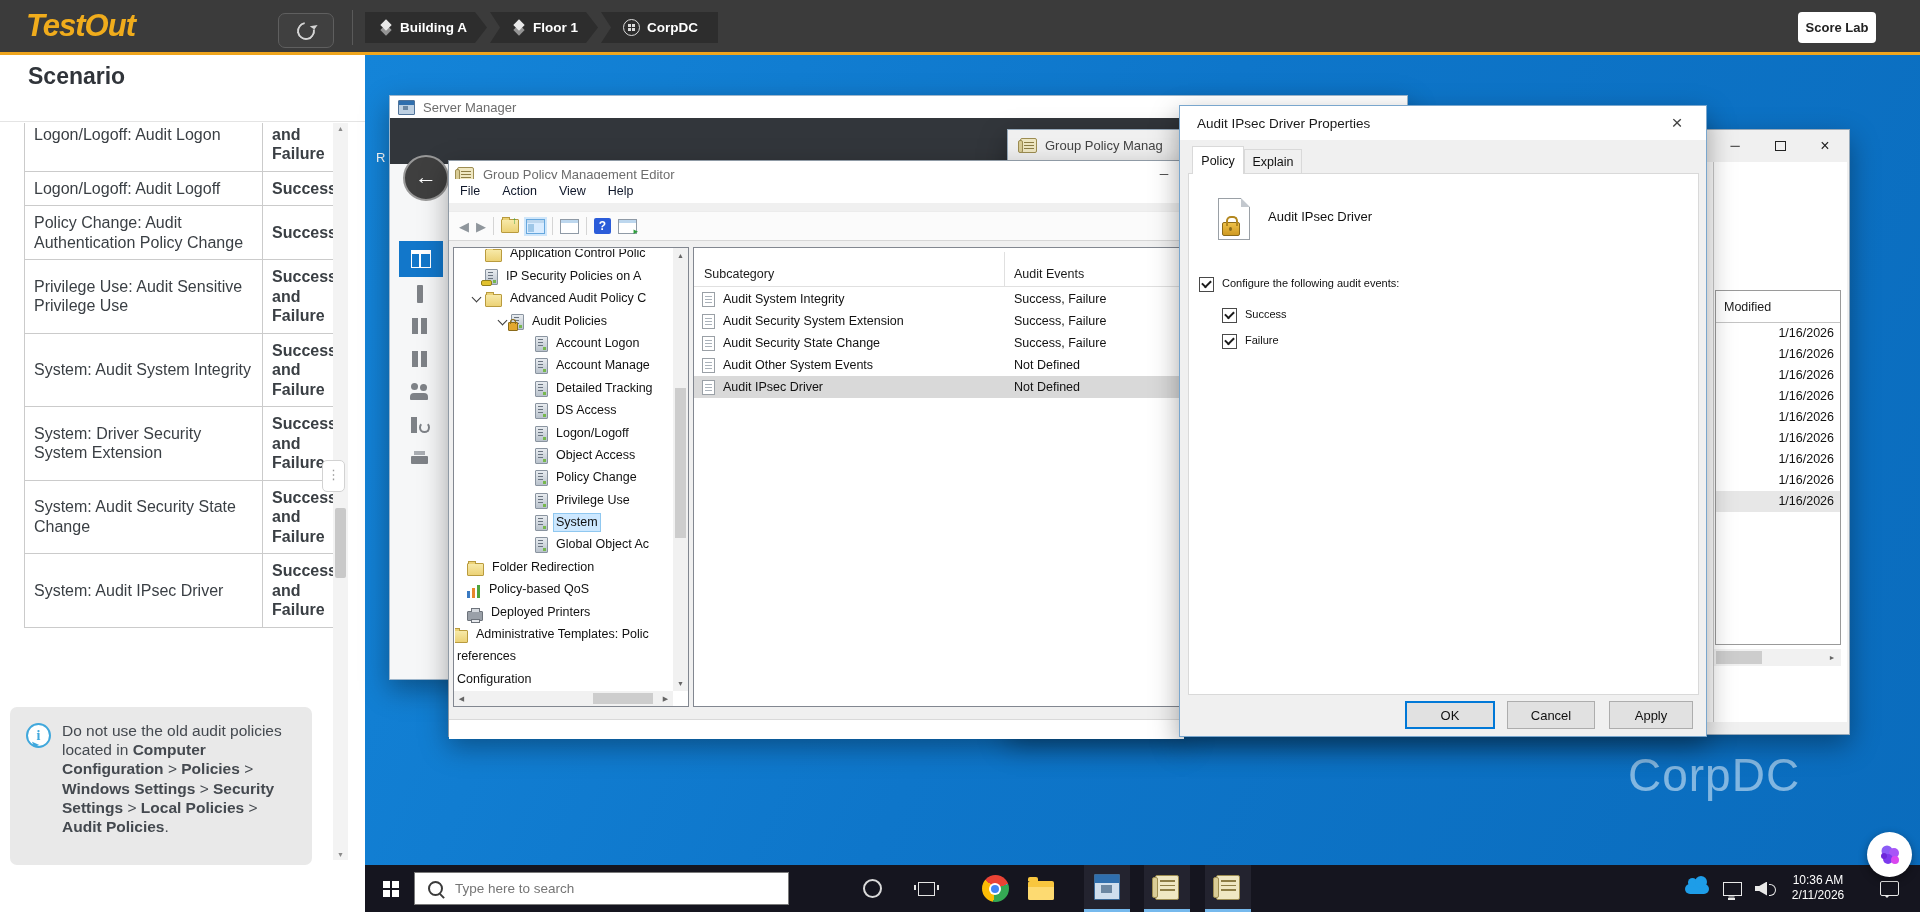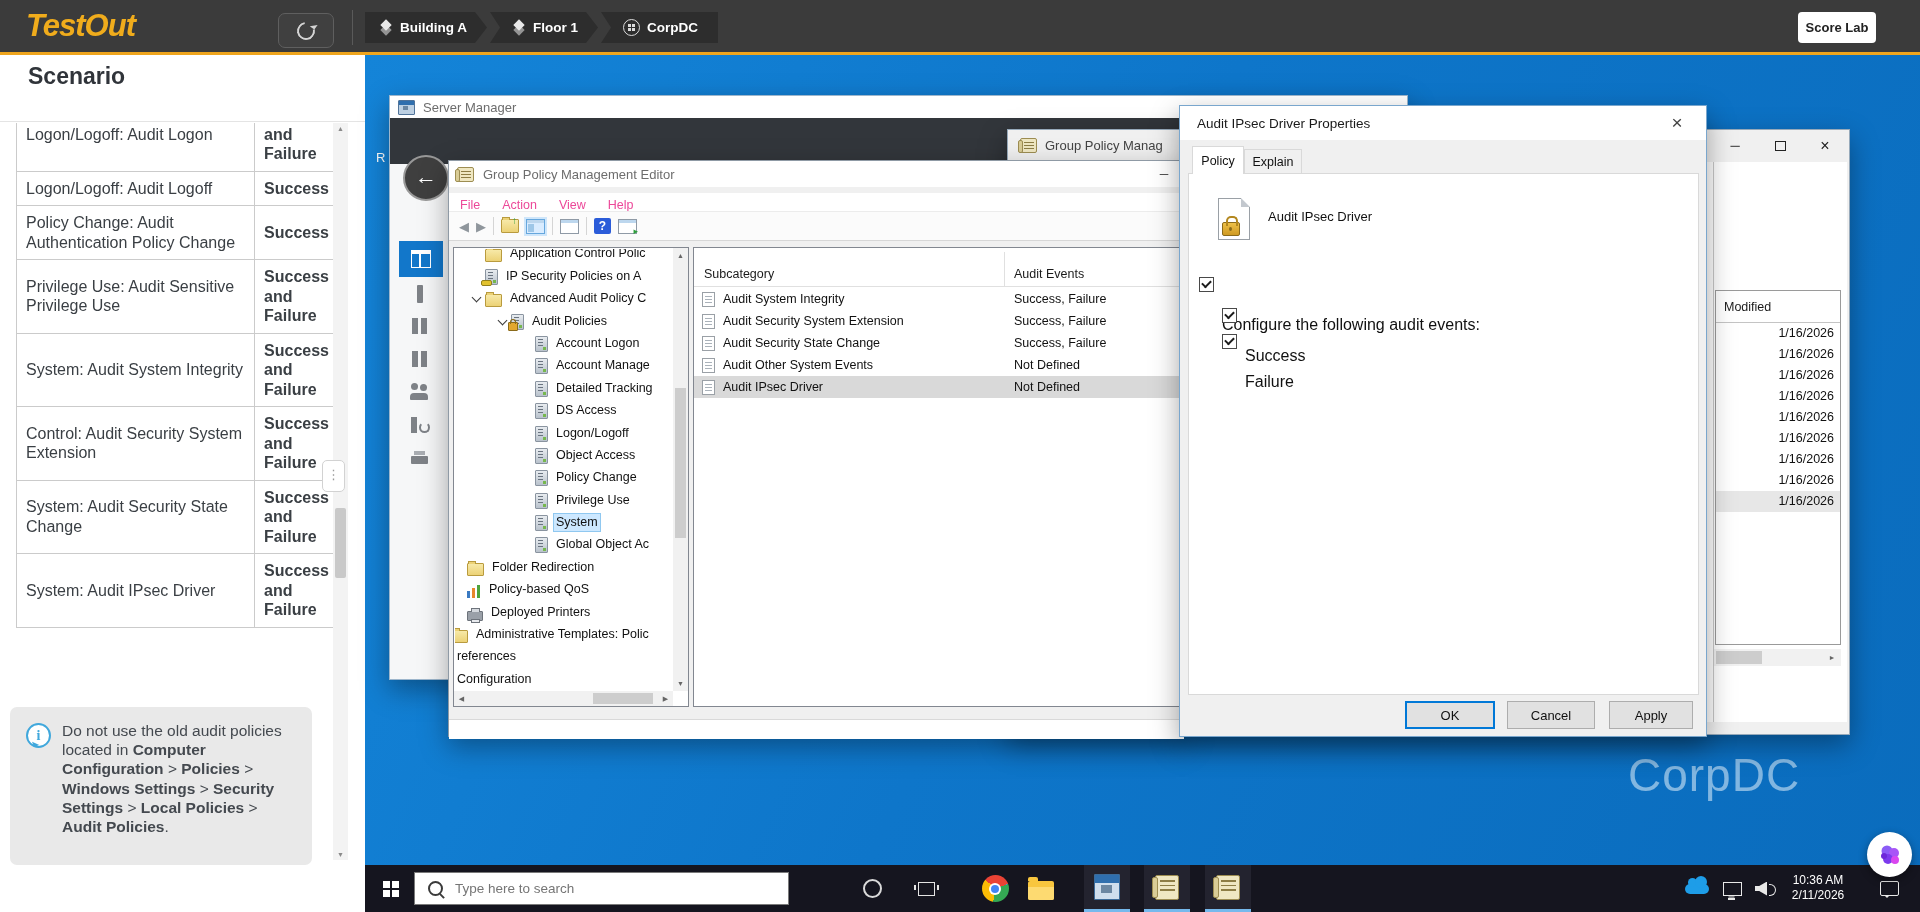"Logon/Logoff: Audit Logon" .table-clip { left: 16px -> 24px }
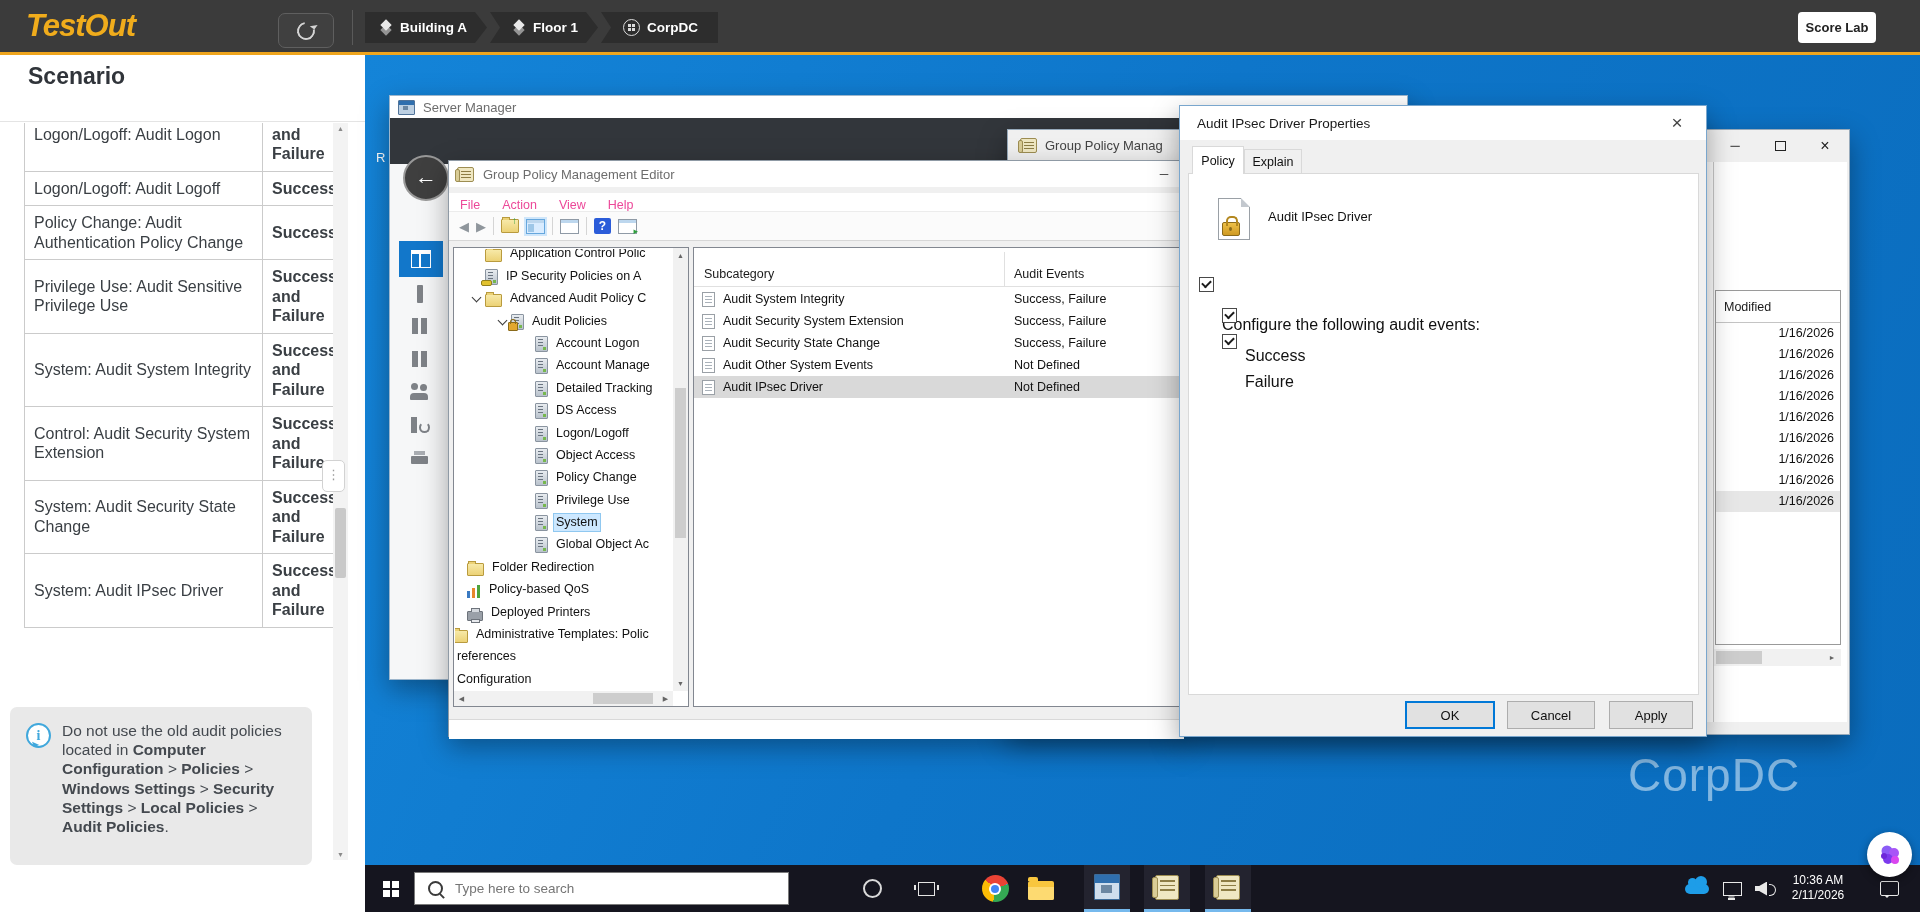"File" .gpme-menu { color: #ec4899 -> #0f172a; top: 32px -> 18px }
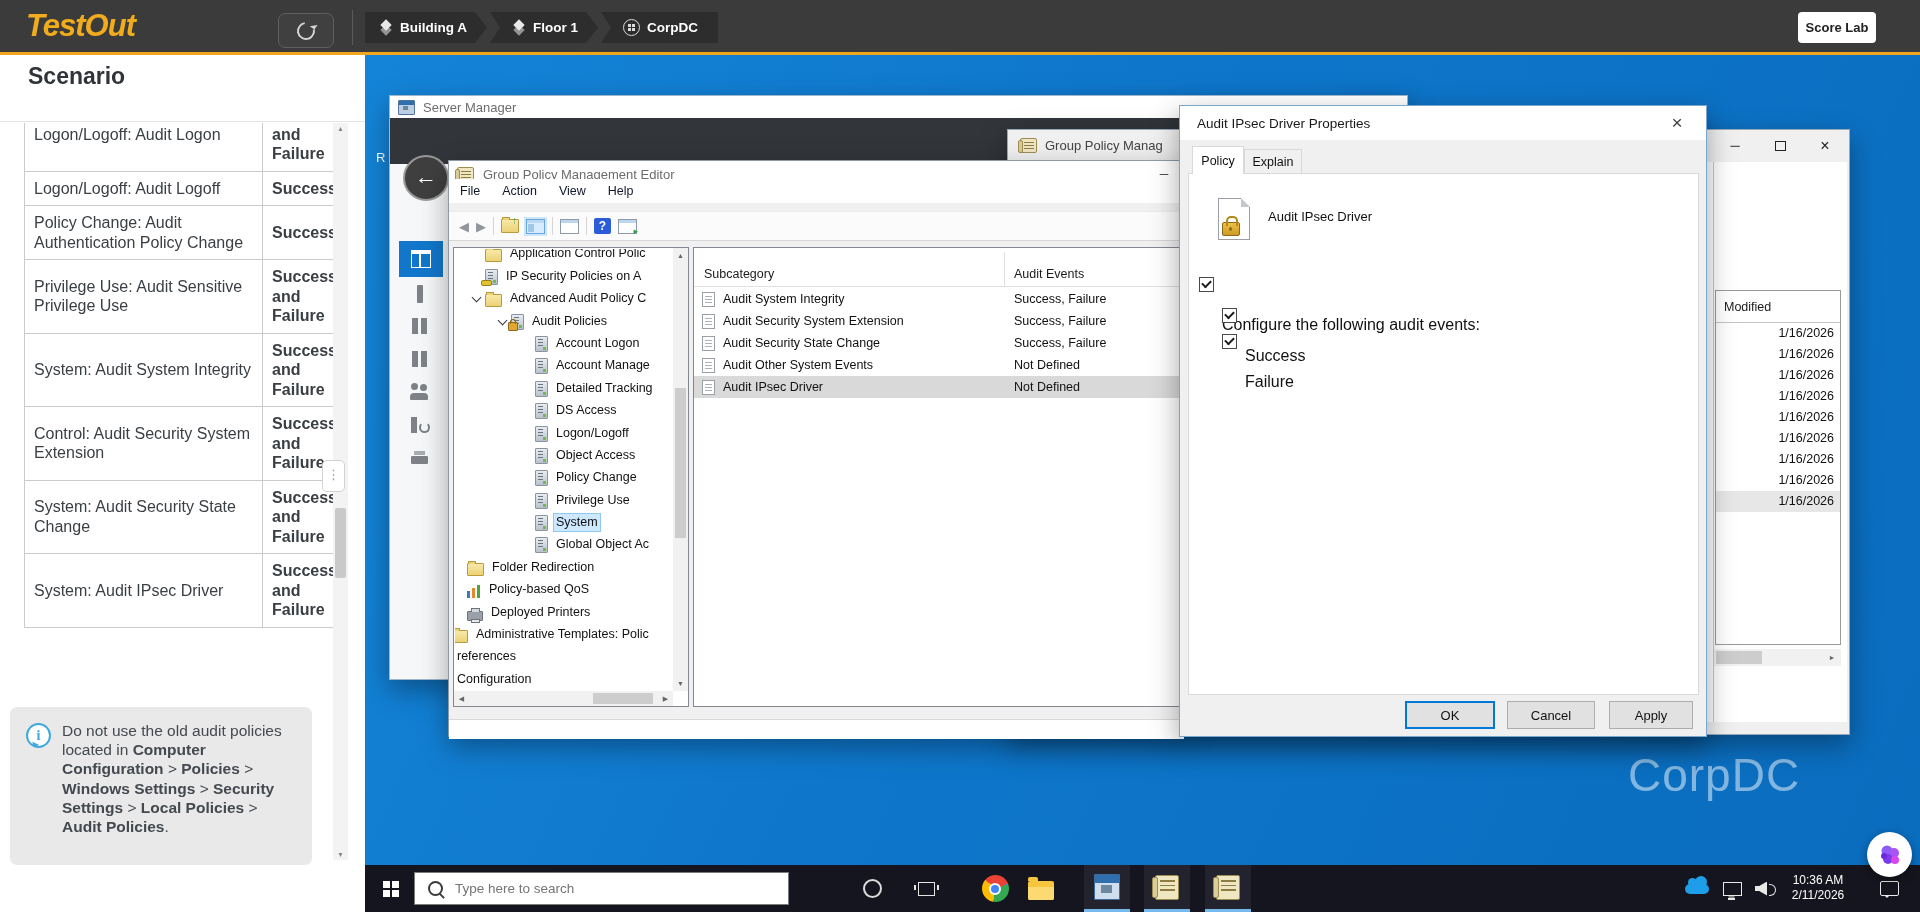"Configure the following audit events:" .cb-label { font-size: 16px -> 11px; margin-top: 39px -> none }
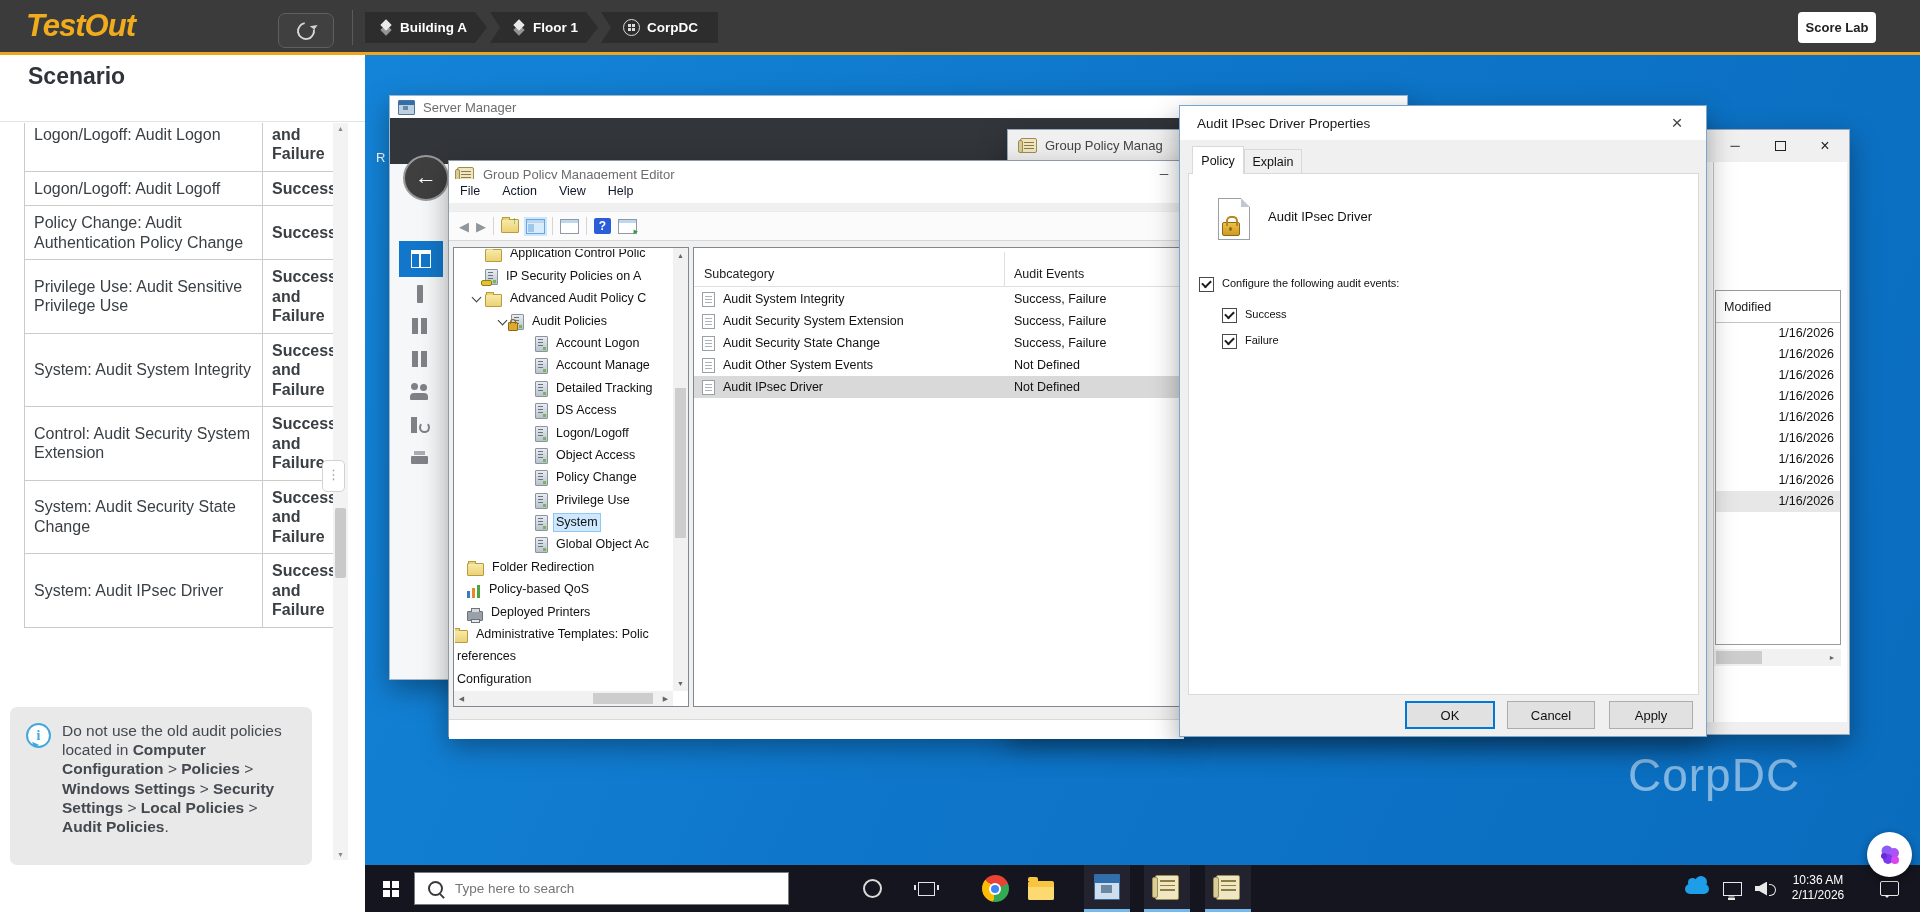"Control: Audit Security System Extension" td.pol { text: Control: Audit -> System: Driver }
